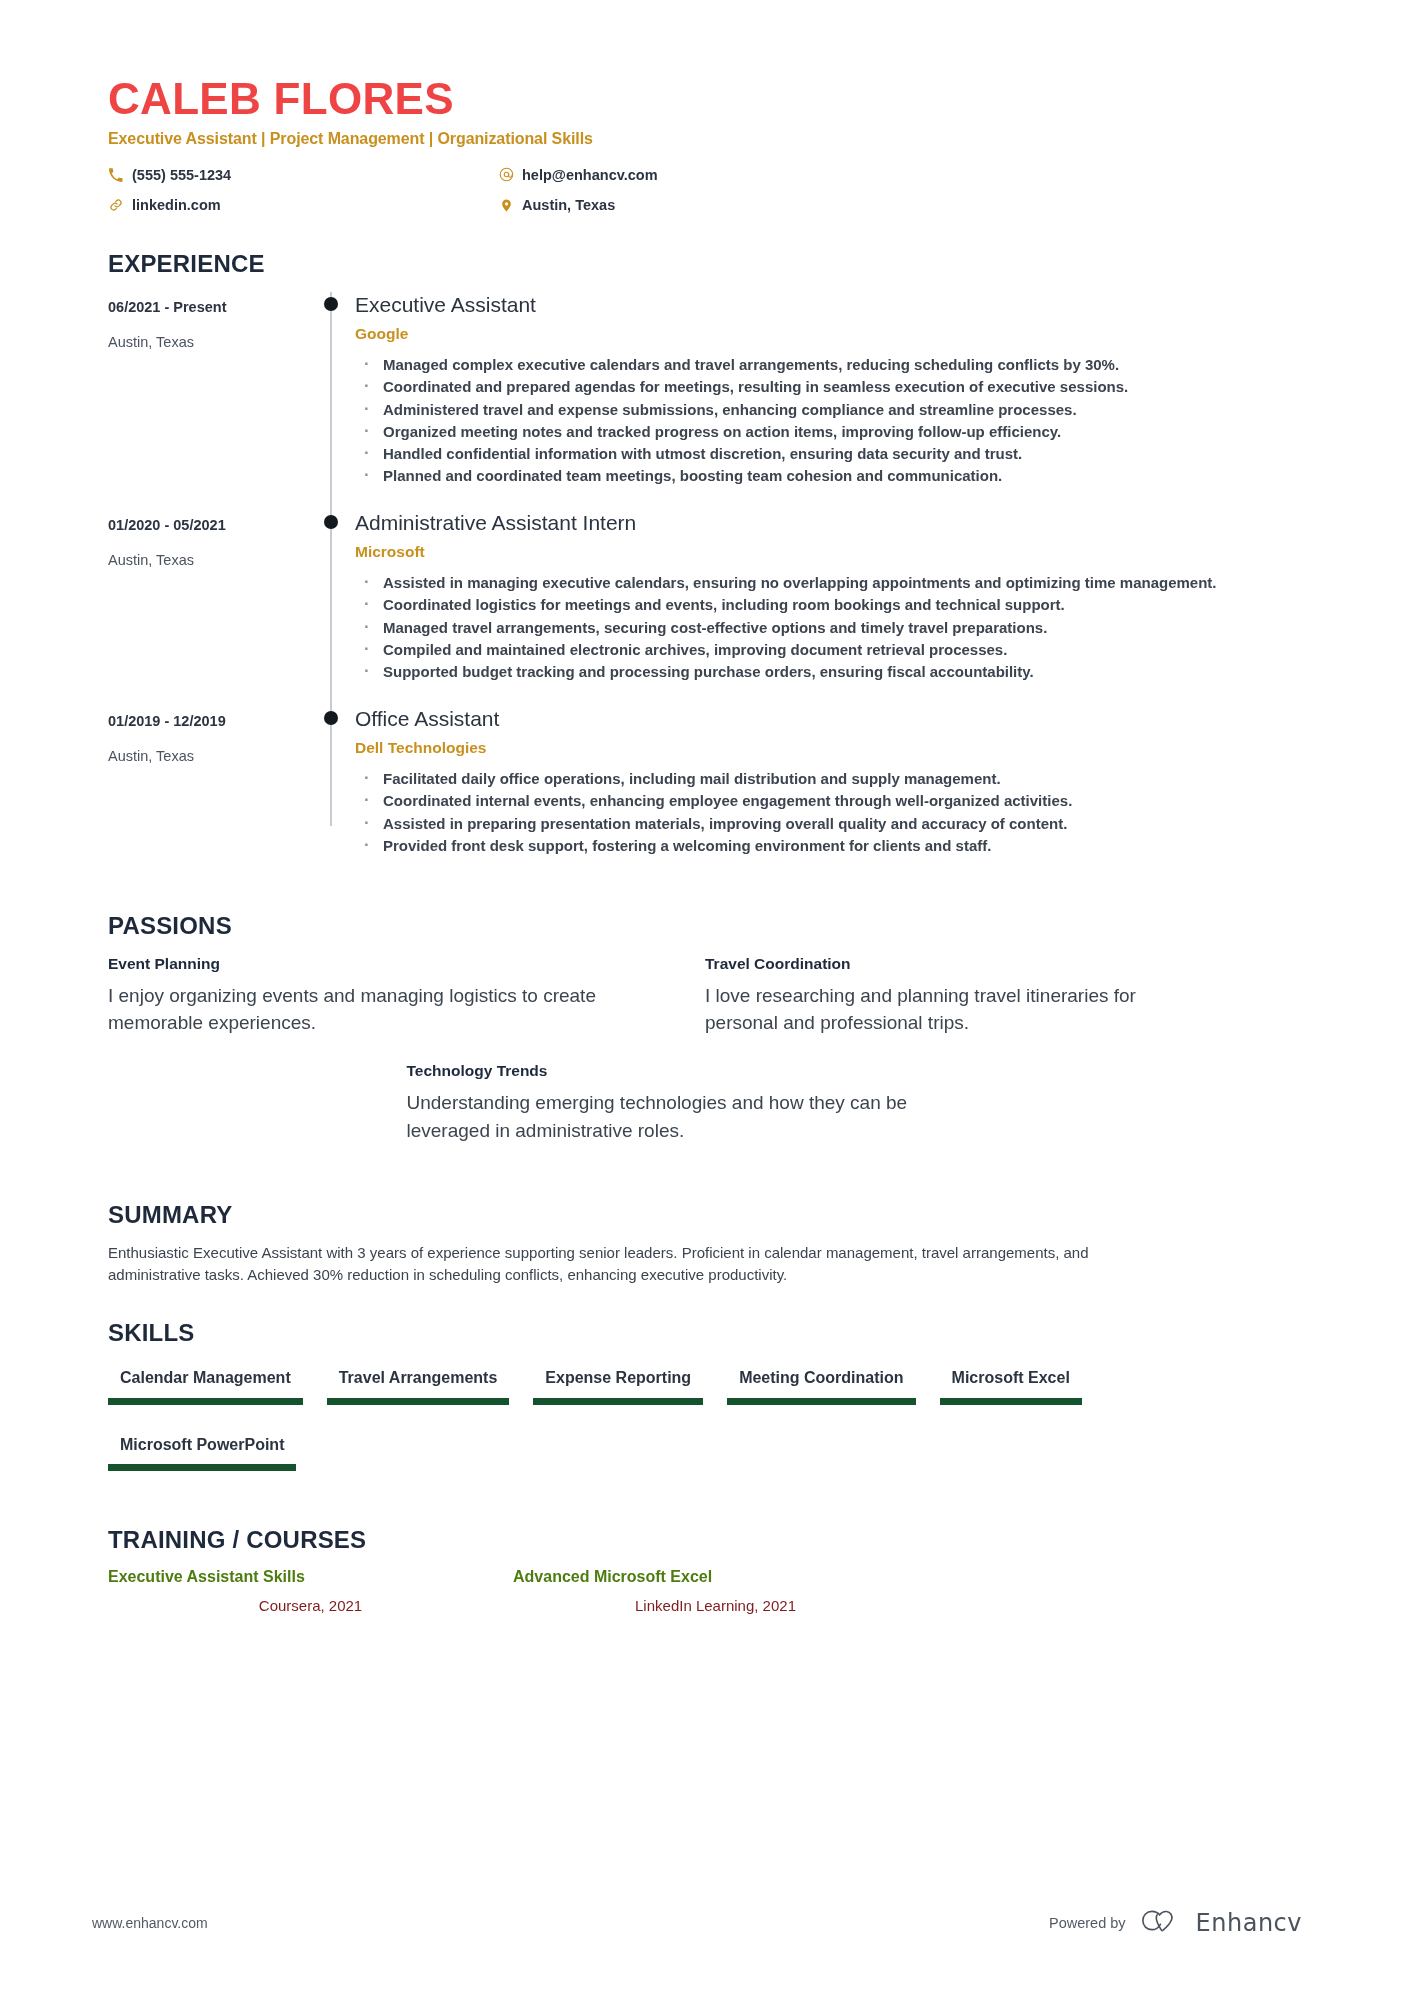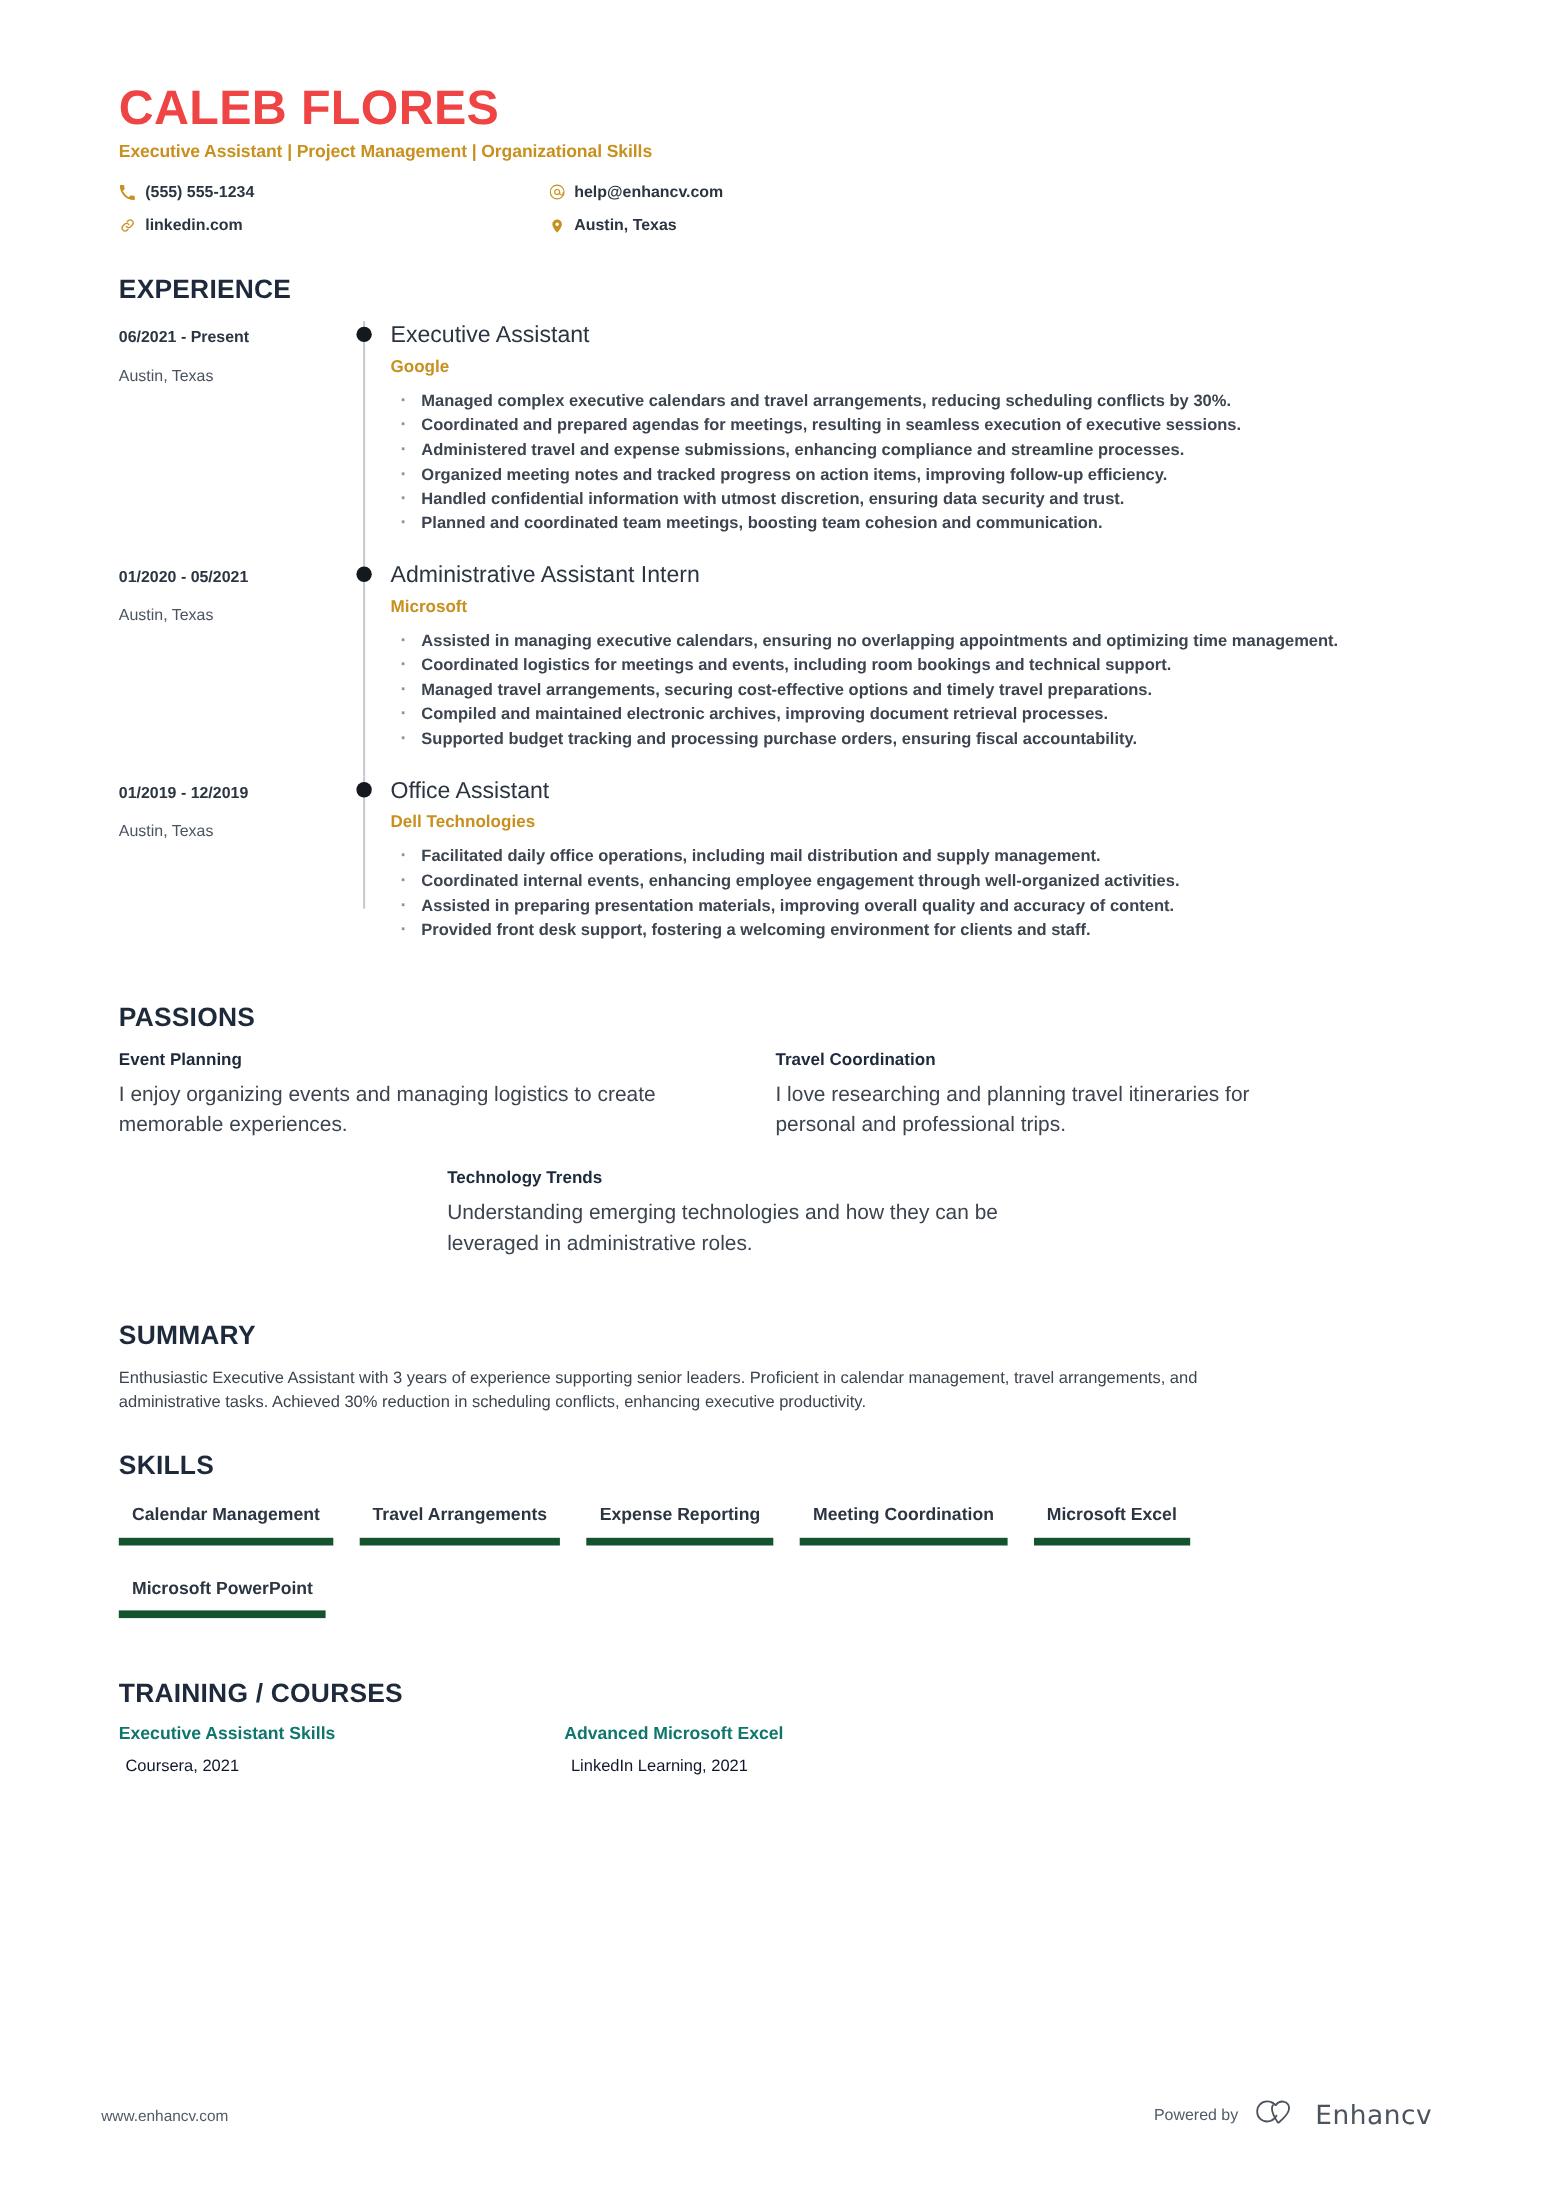"Executive Assistant Skills" .training-title { color: #0f766e -> #4d7c0f }
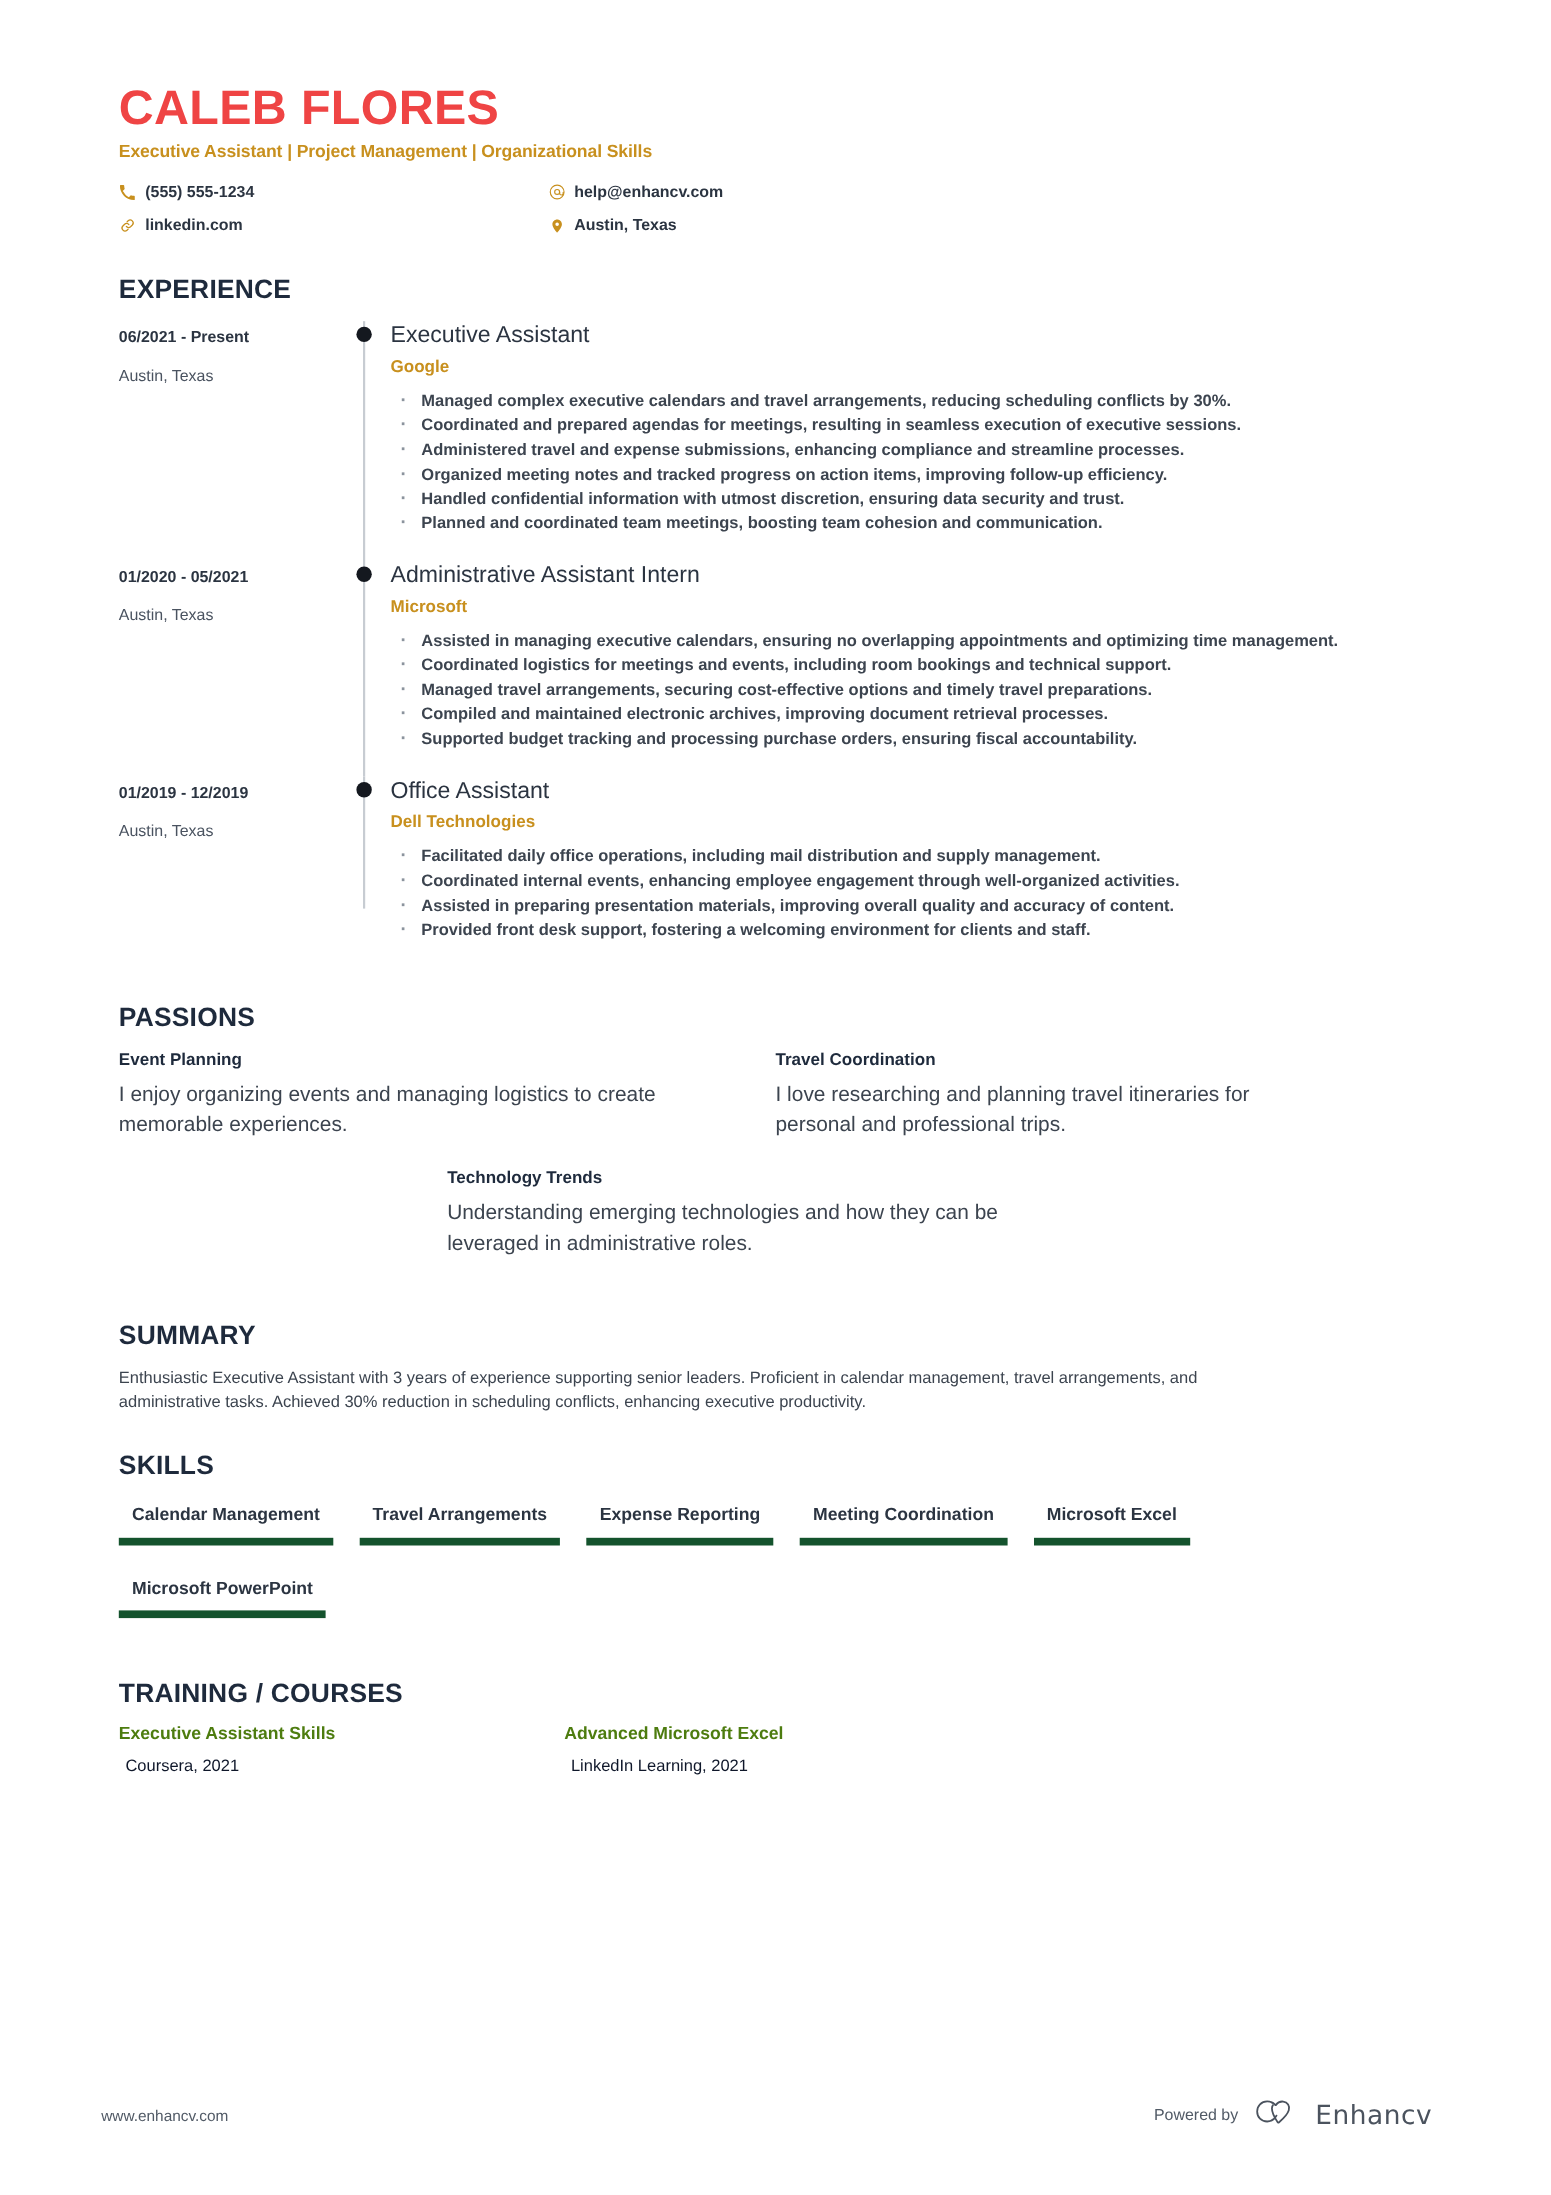"Coursera, 2021" .training-sub { color: #0f172a -> #7f1d1d; text-align: none -> center }
